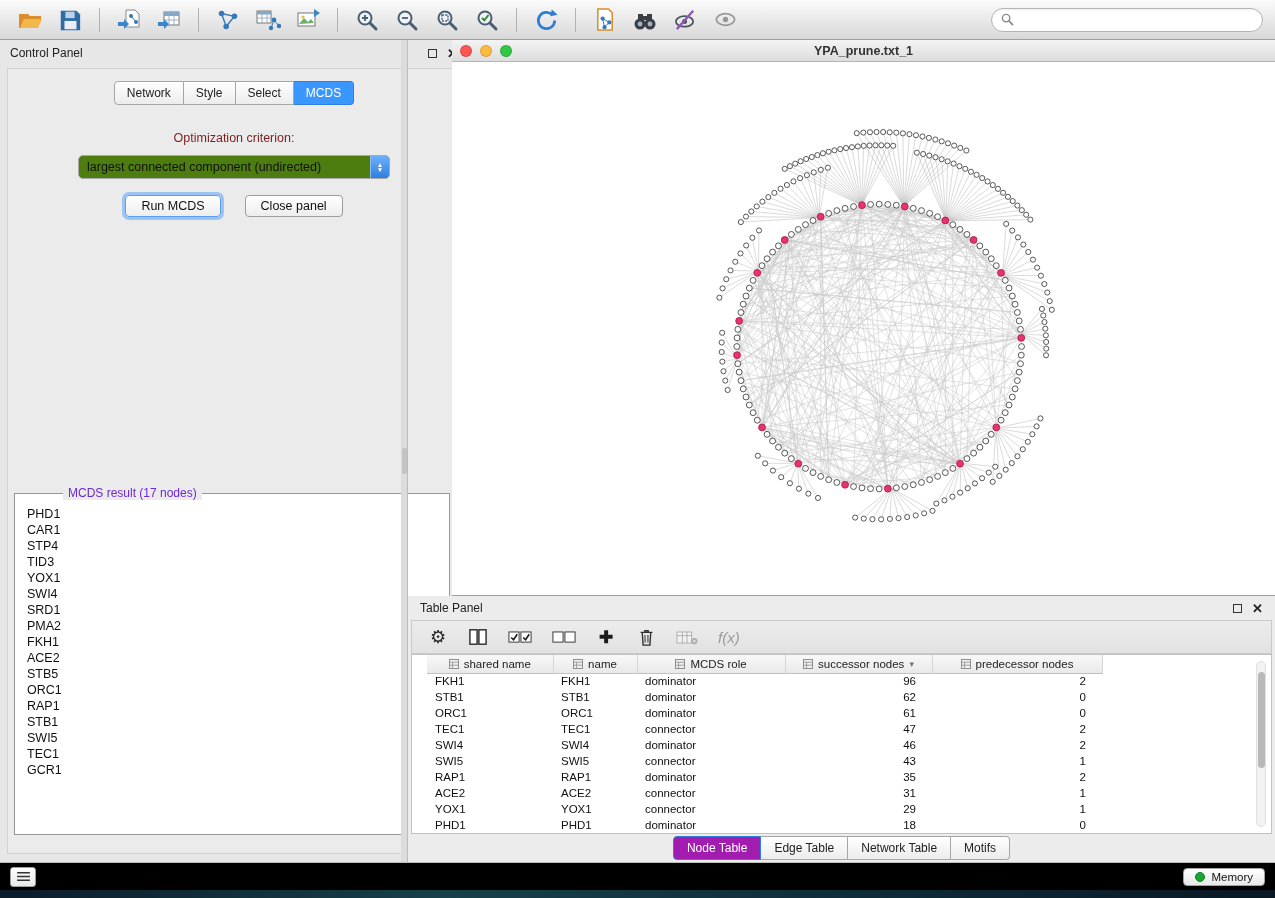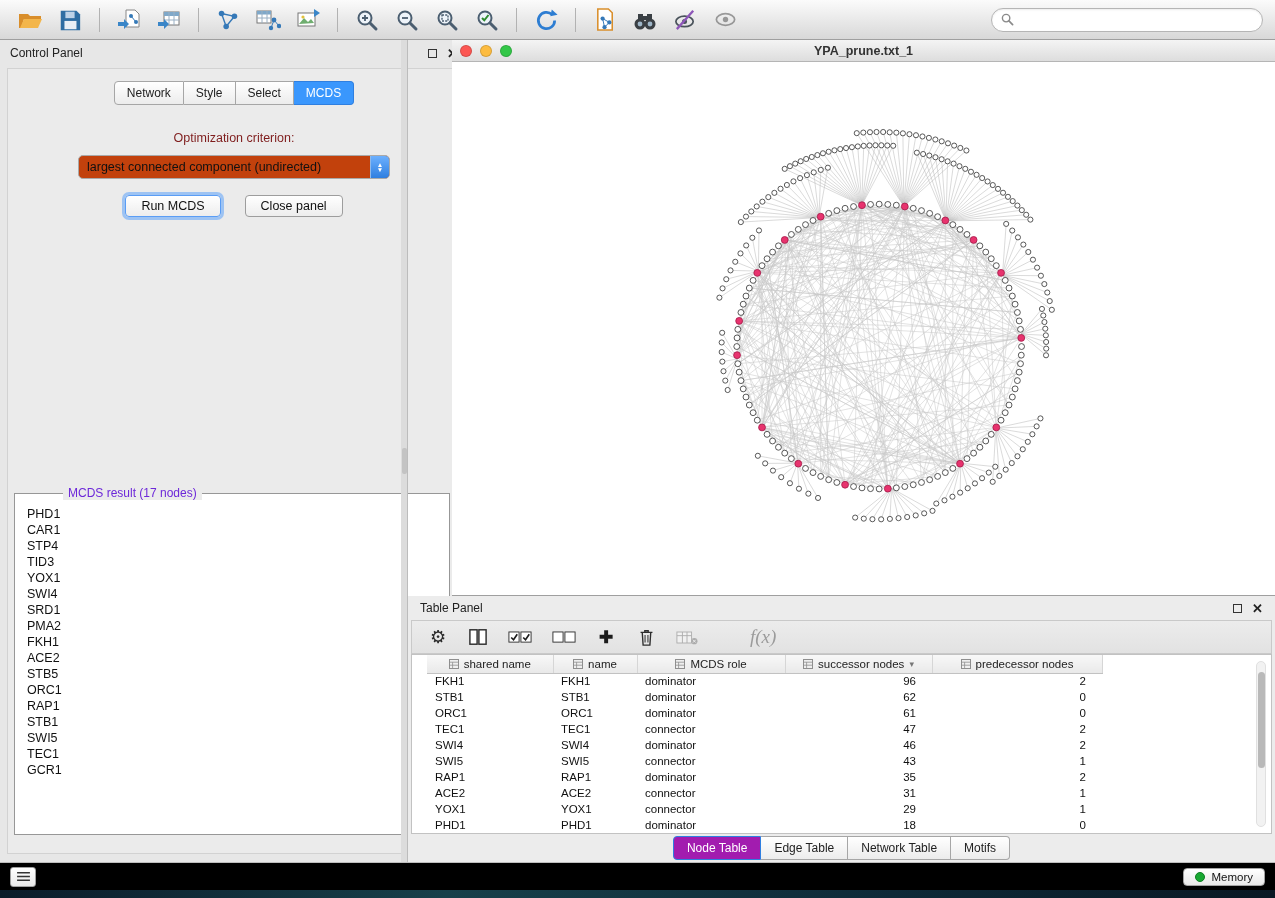"largest connected component (undirected)" .dropdown { background: #c2410c -> #4d7c0f }
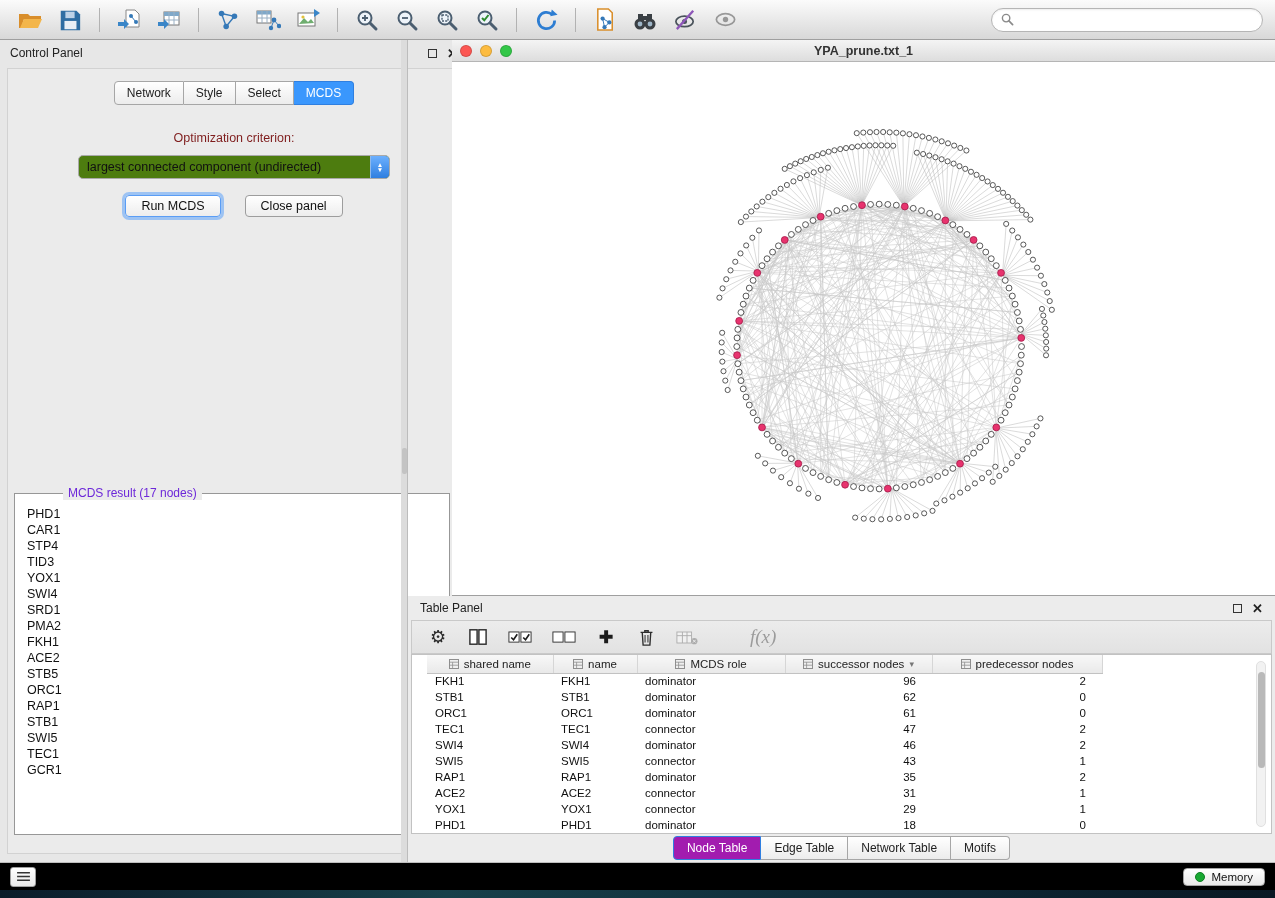"f(x)" .fx-glyph { font-family: Liberation Serif, serif -> Liberation Sans, sans-serif; font-size: 19px -> 15px; margin-left: 32px -> none }
